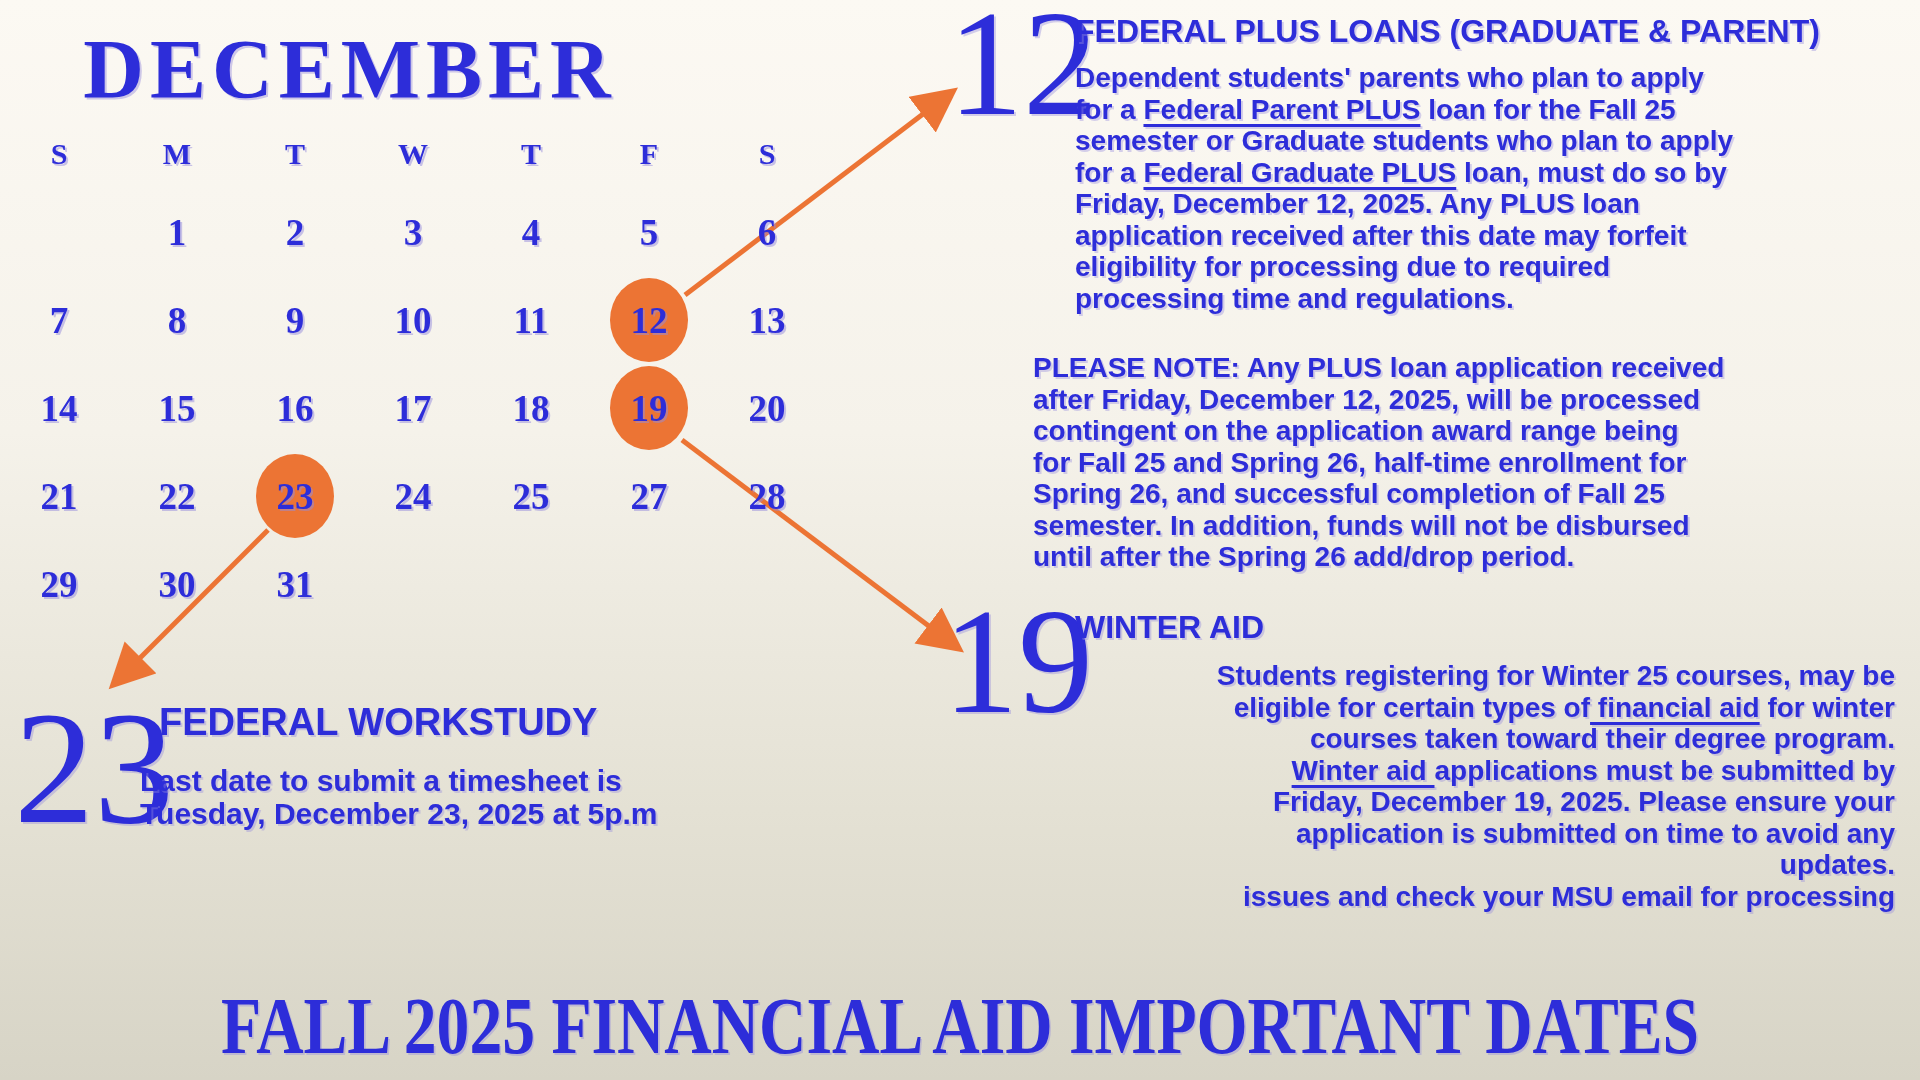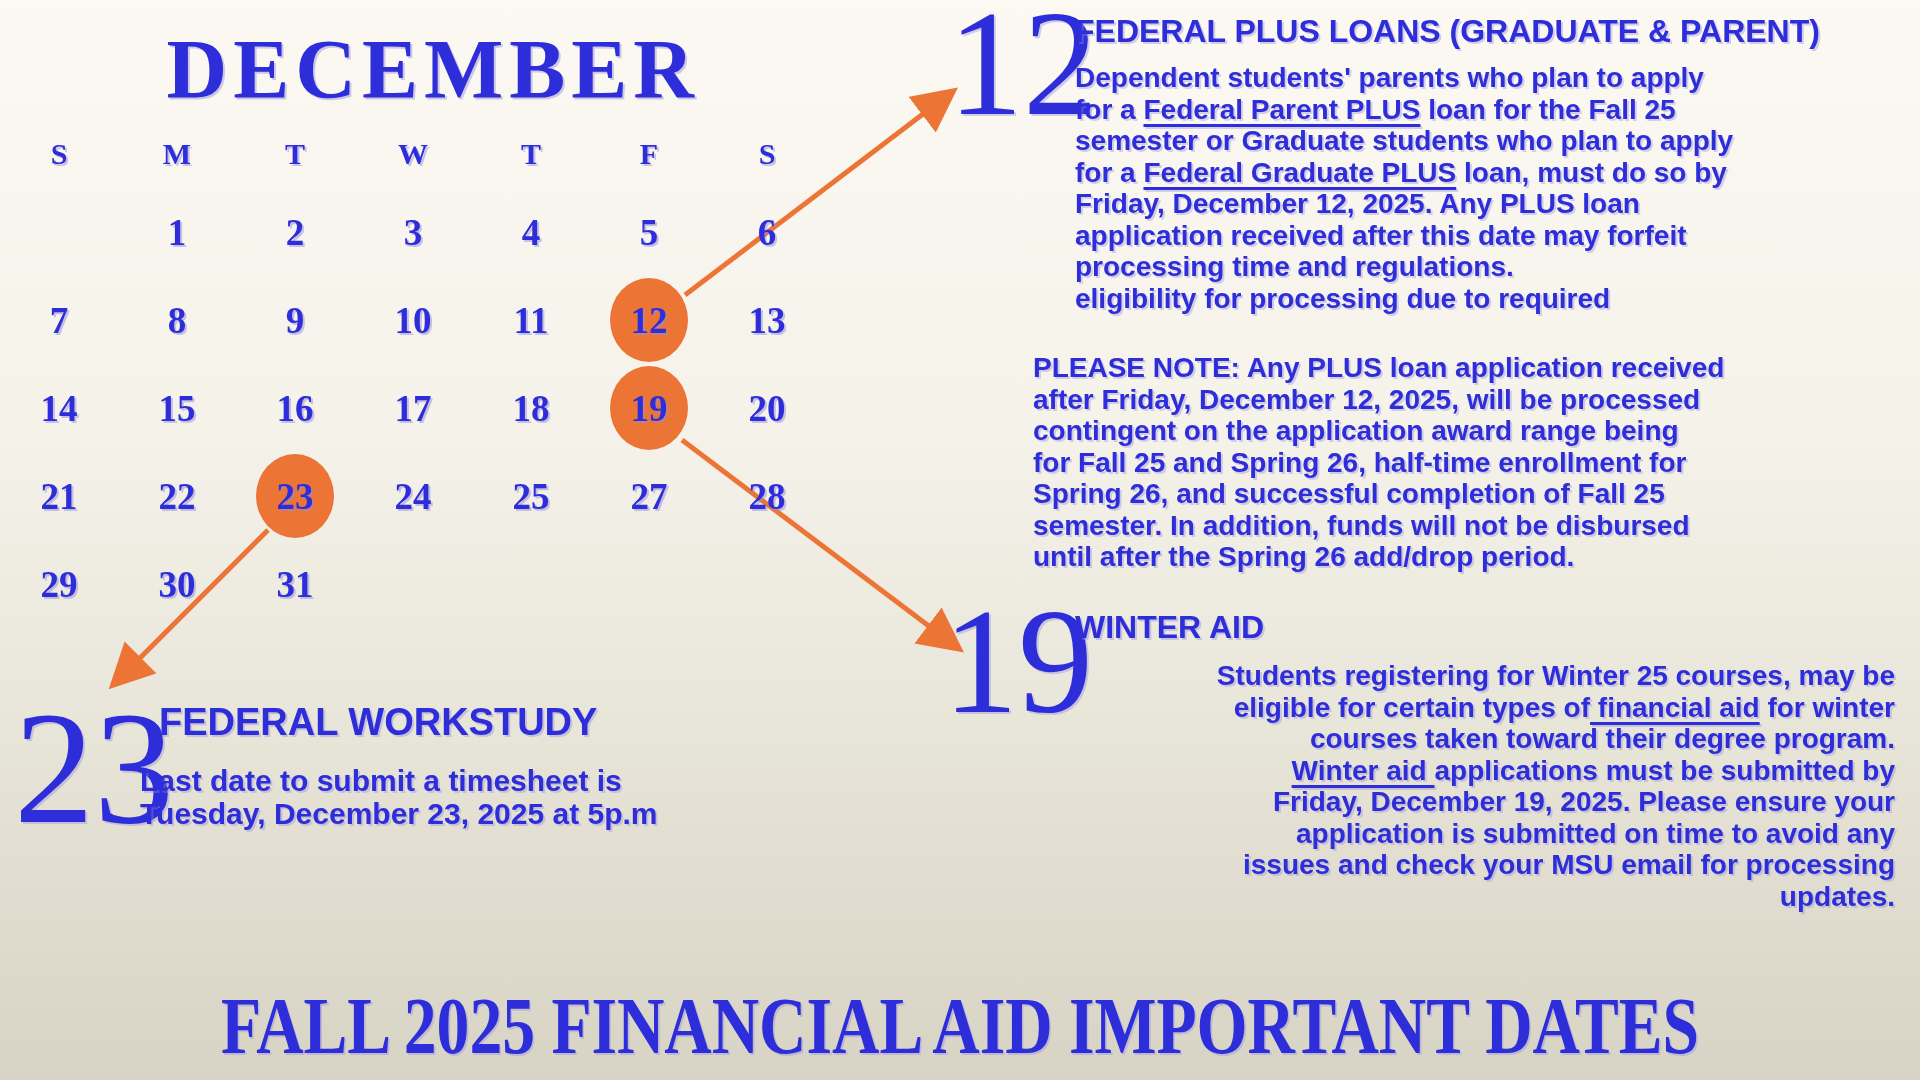"DECEMBER" .month-title { text-align: right -> center }
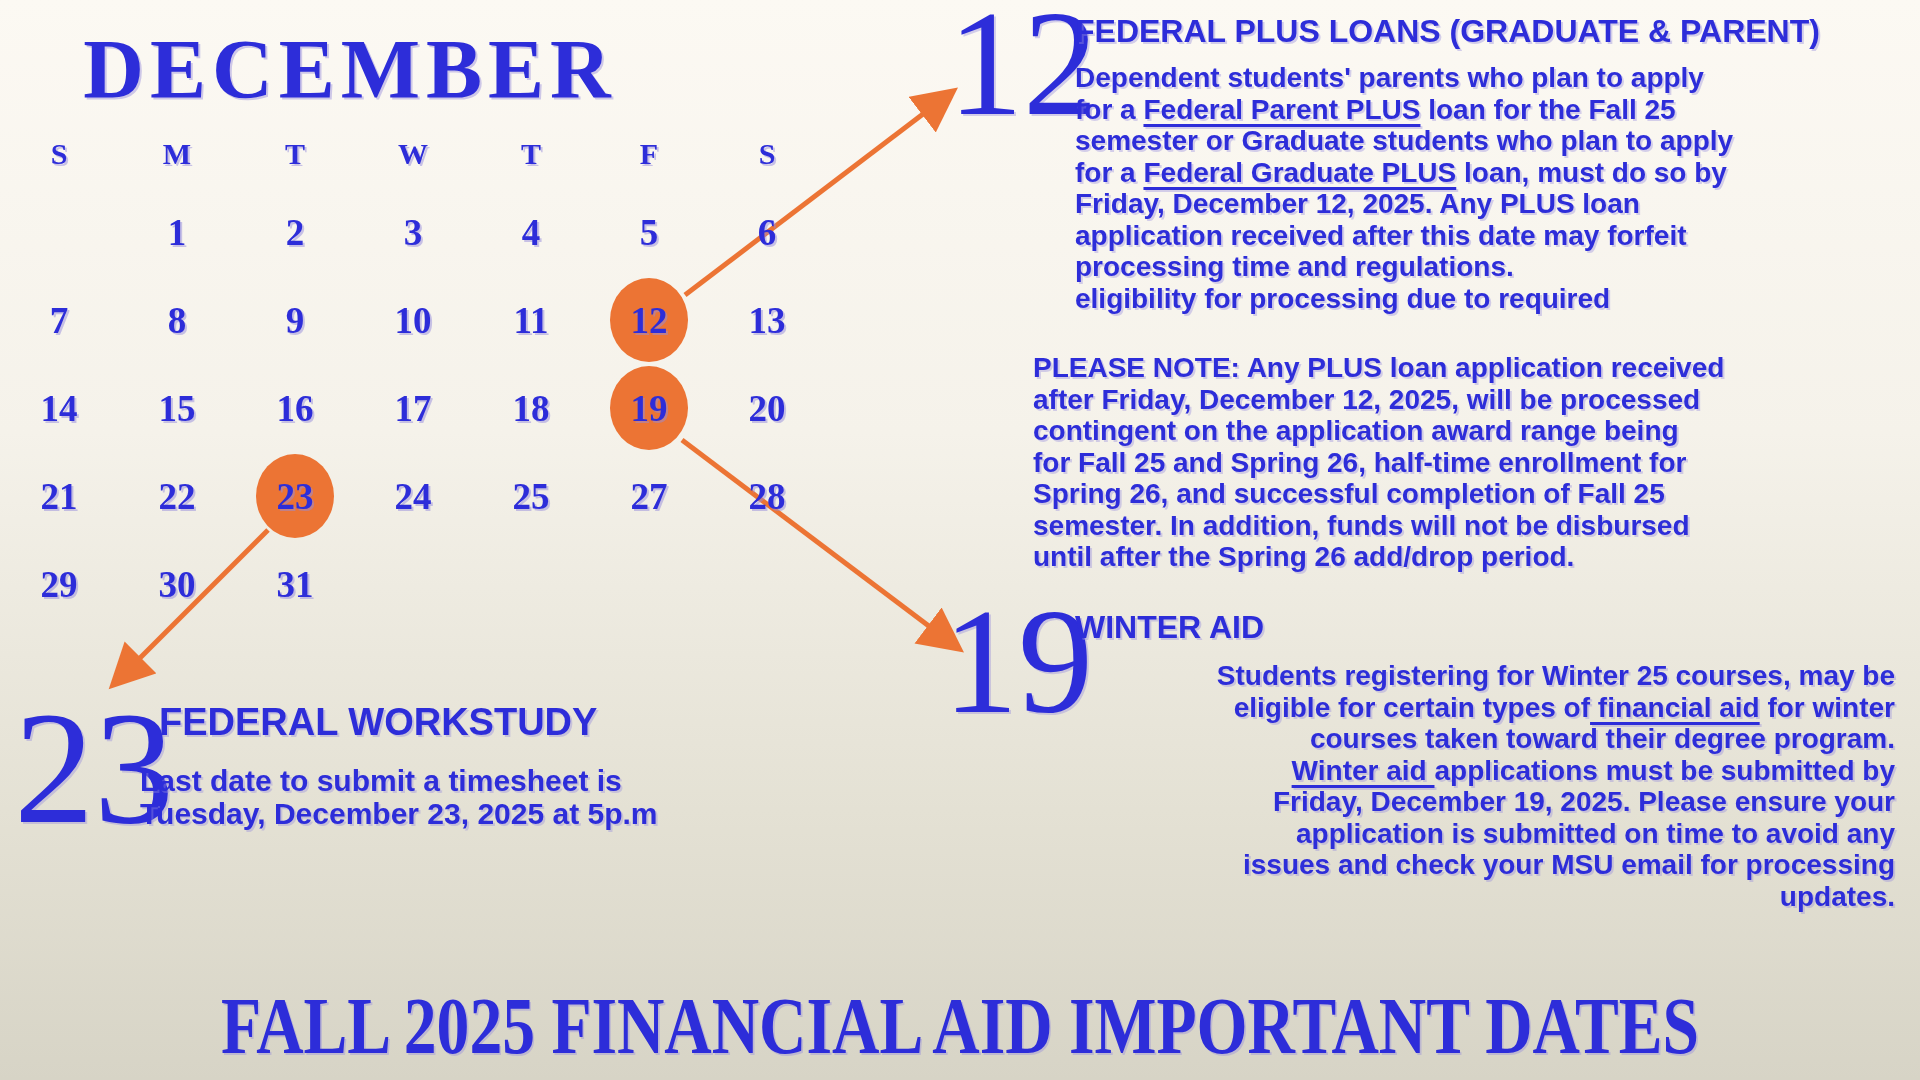"processing time and regulations." div.tline { order: before "eligibility for processing due to" -> after "eligibility for processing due to" }
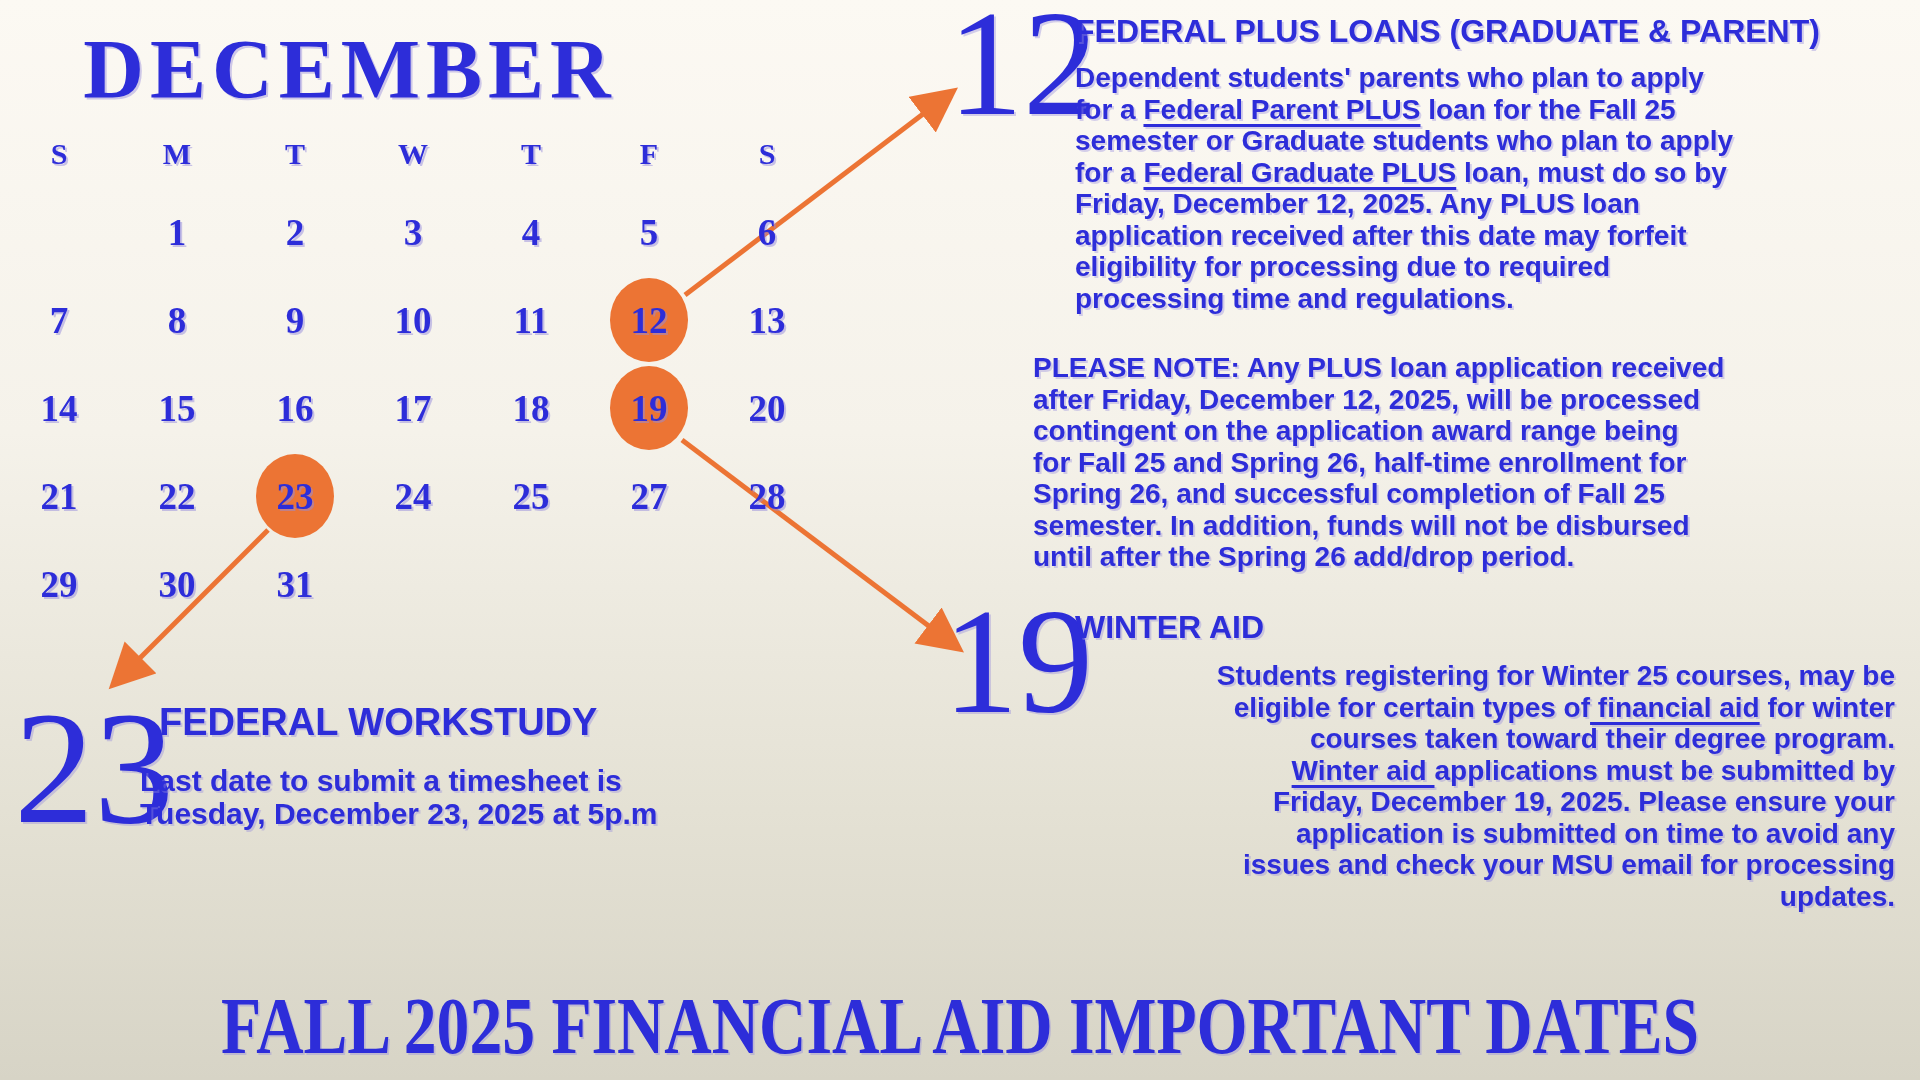"issues and check your MSU" div.tline { order: before "updates." -> after "updates." }
